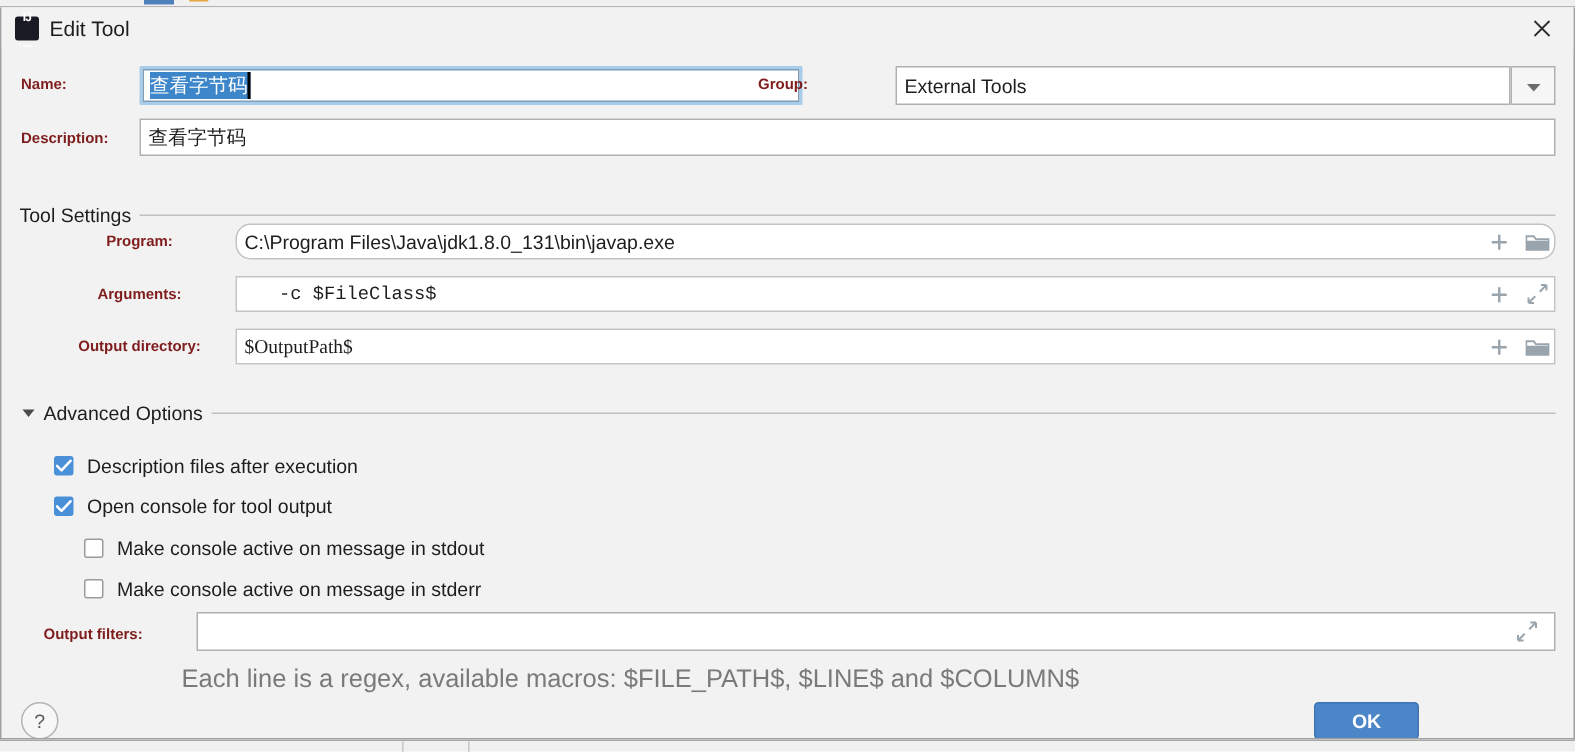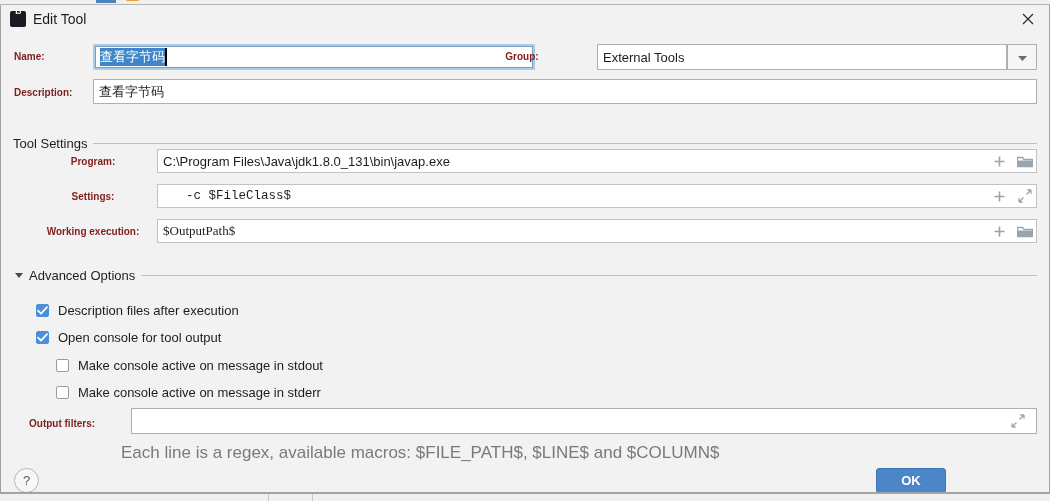"C:\Program" div.field { border-radius: none -> 10px }
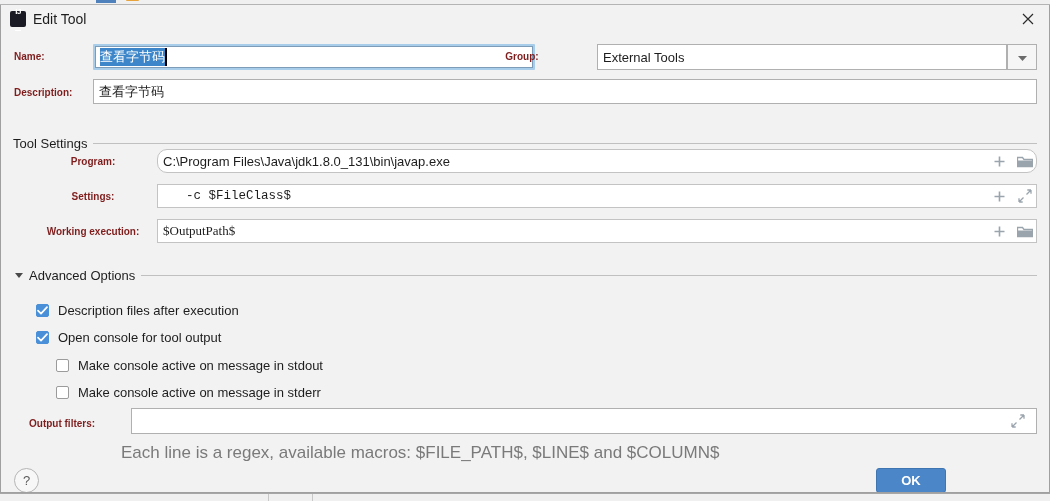"Settings:" div.lbl { text: Settings -> Arguments }
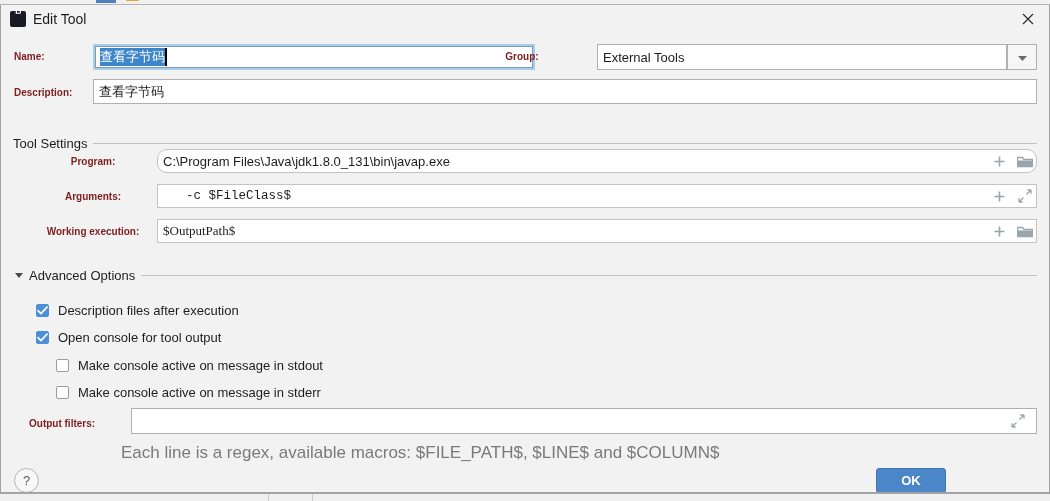"Working execution:" div.lbl { text: Working execution -> Output directory }
